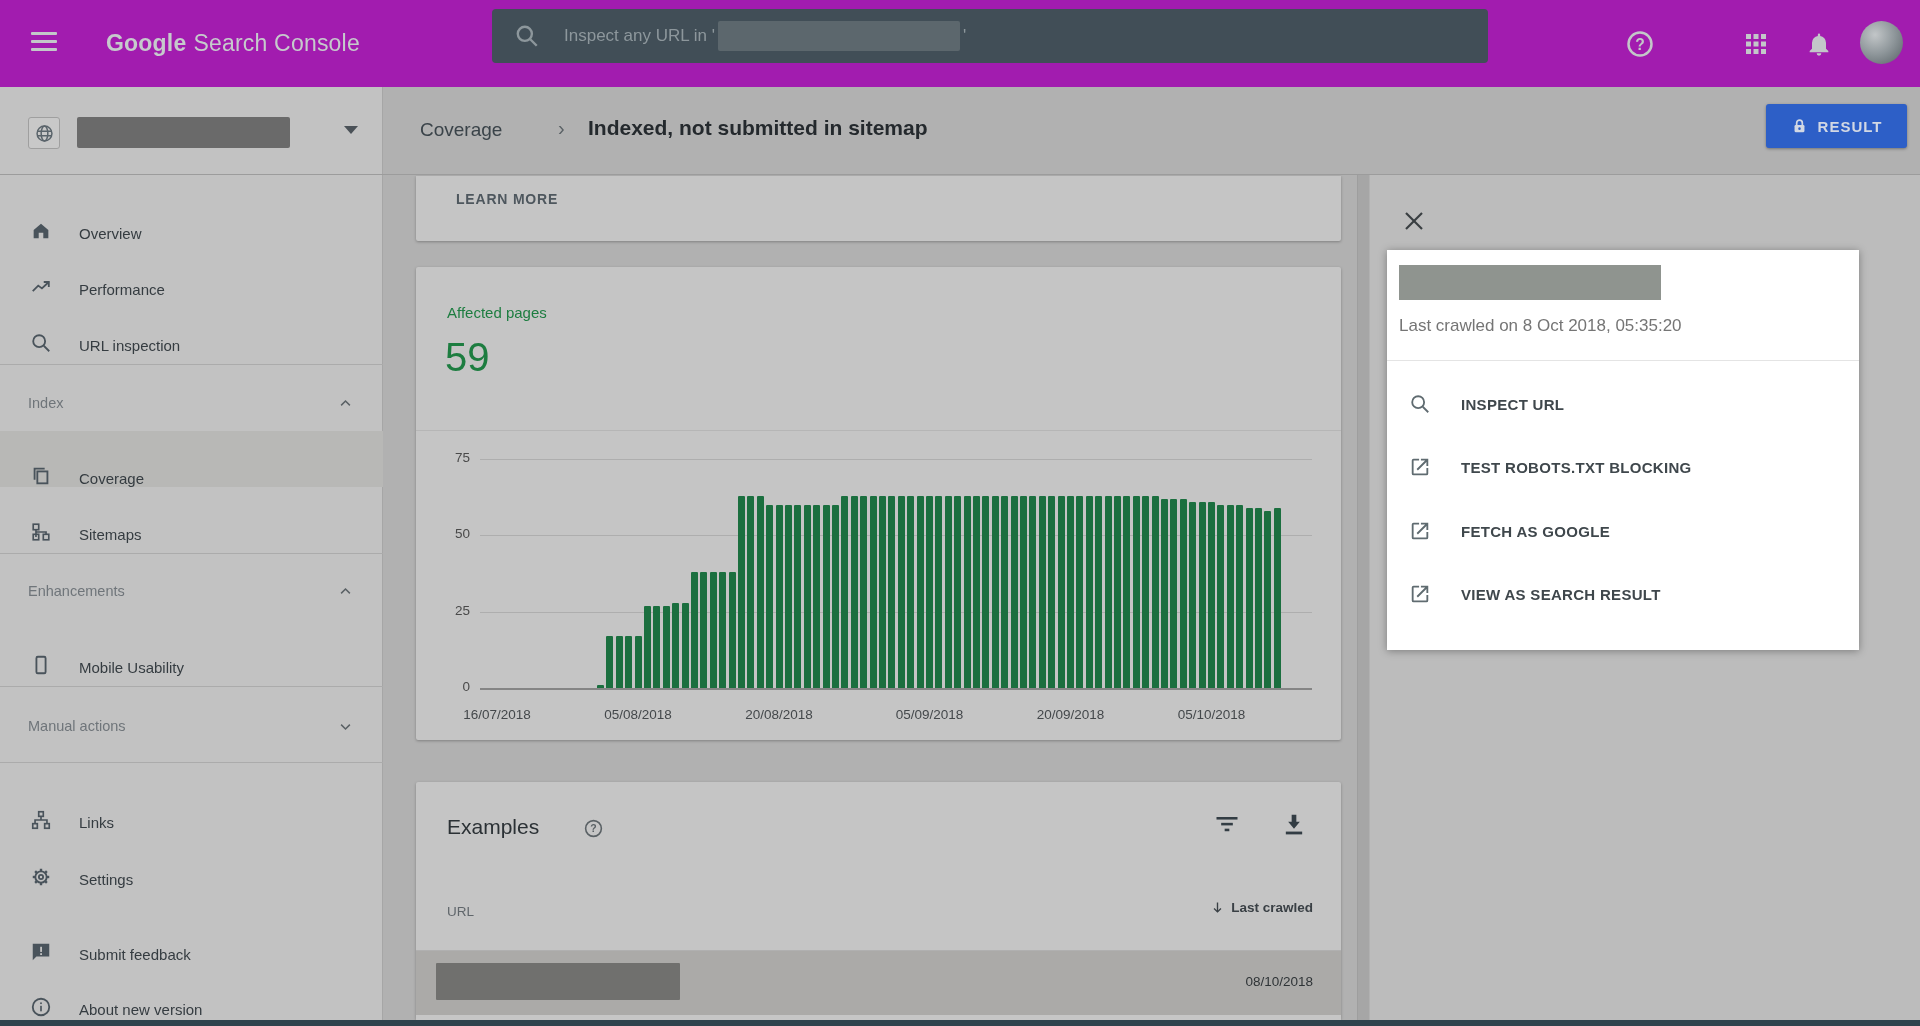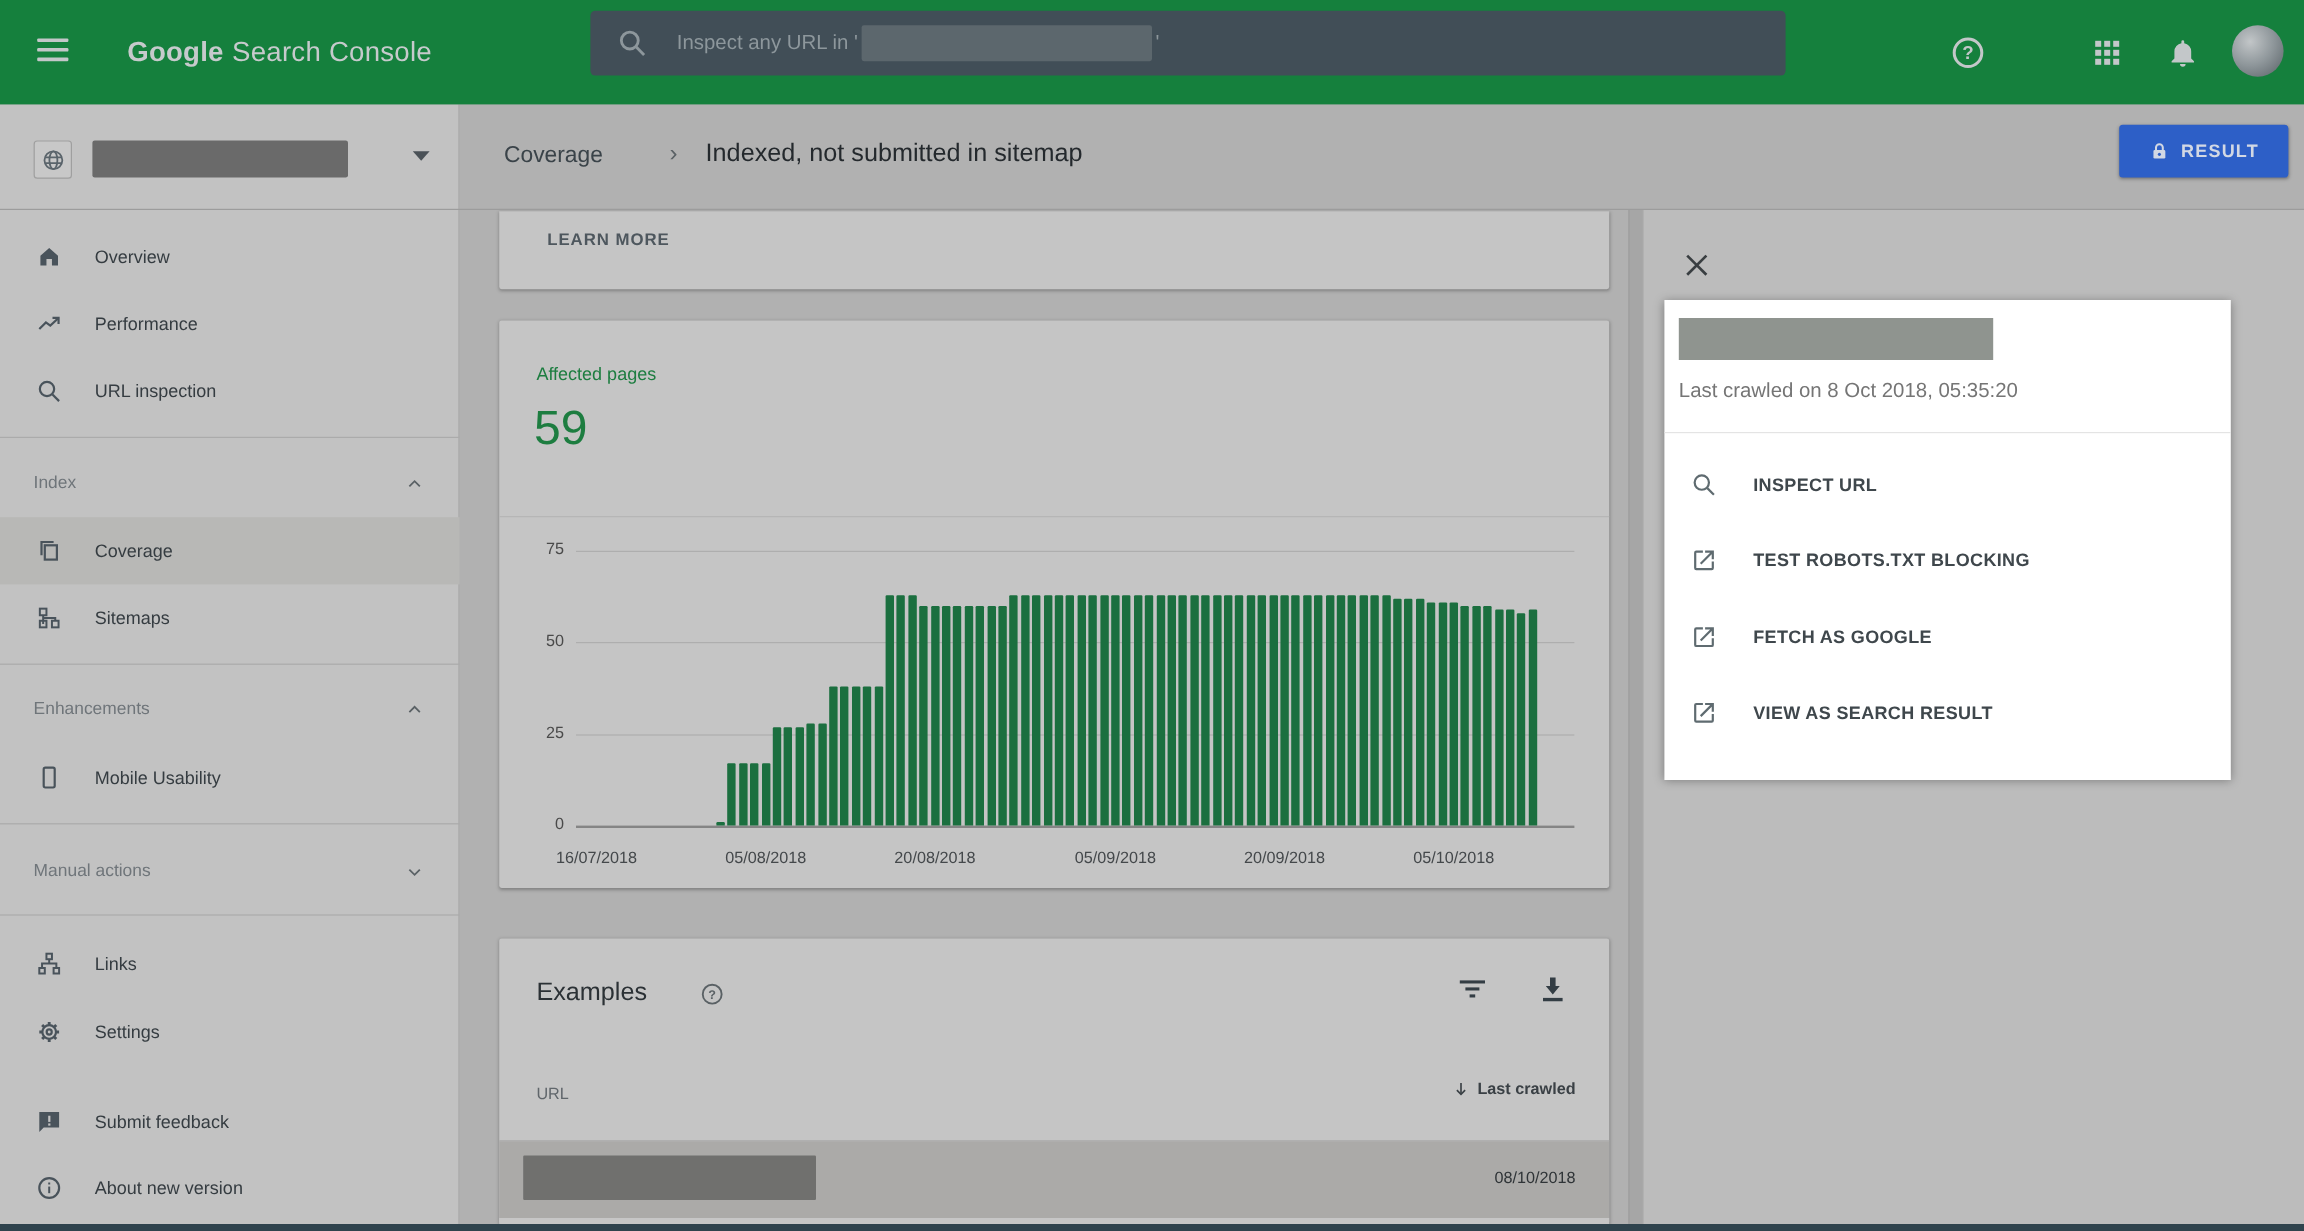"Google" .topbar { background: #15803d -> #a21caf }
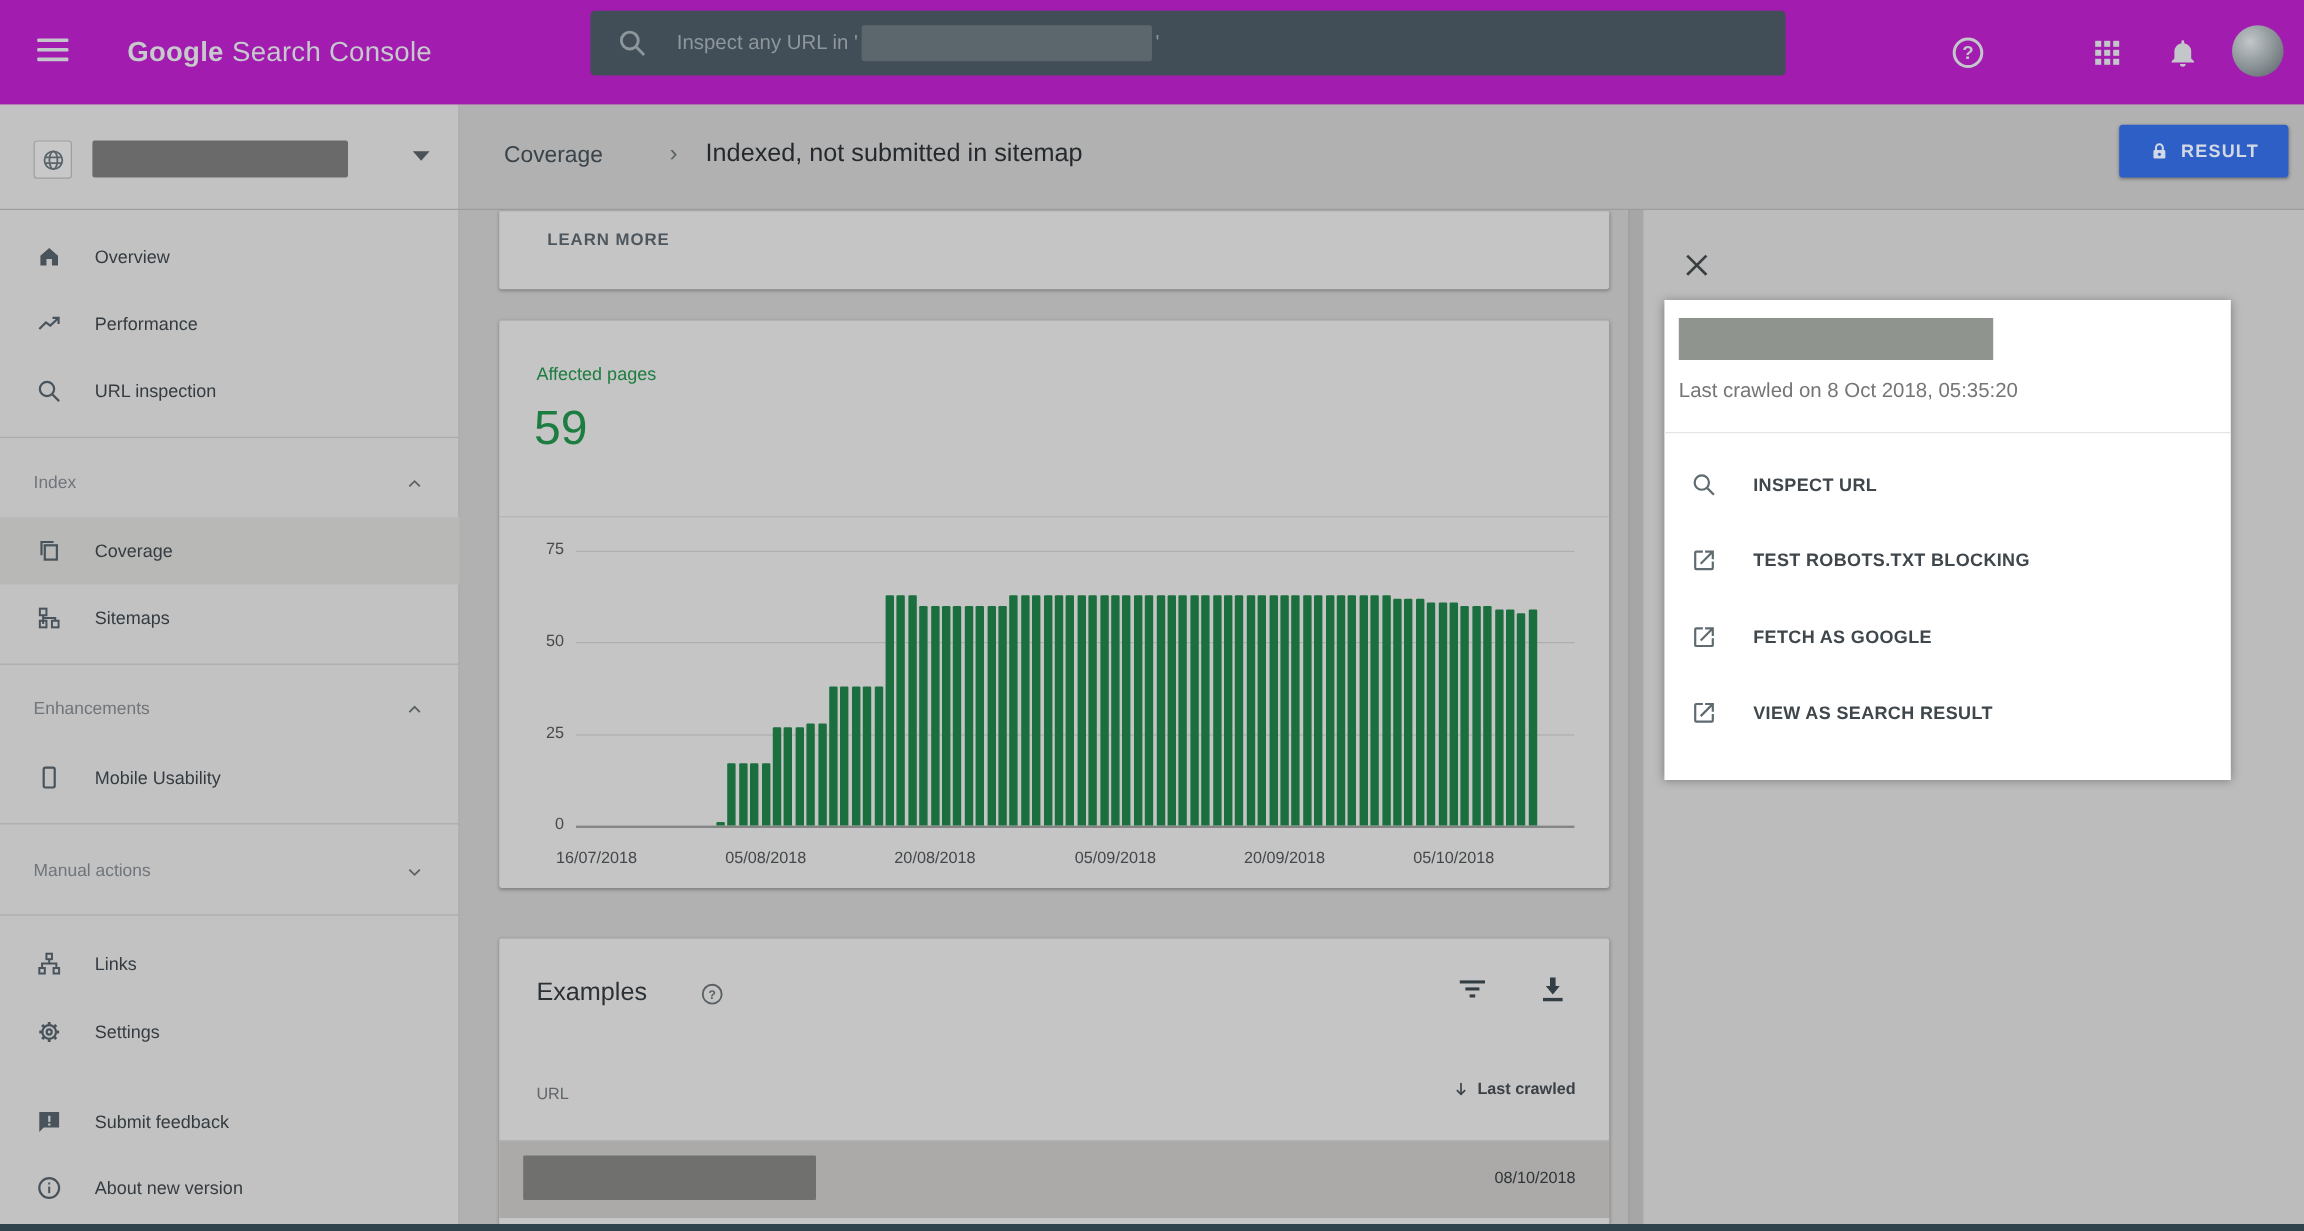"Indexed, not submitted in sitemap" .page-title { font-weight: 400 -> 700 }
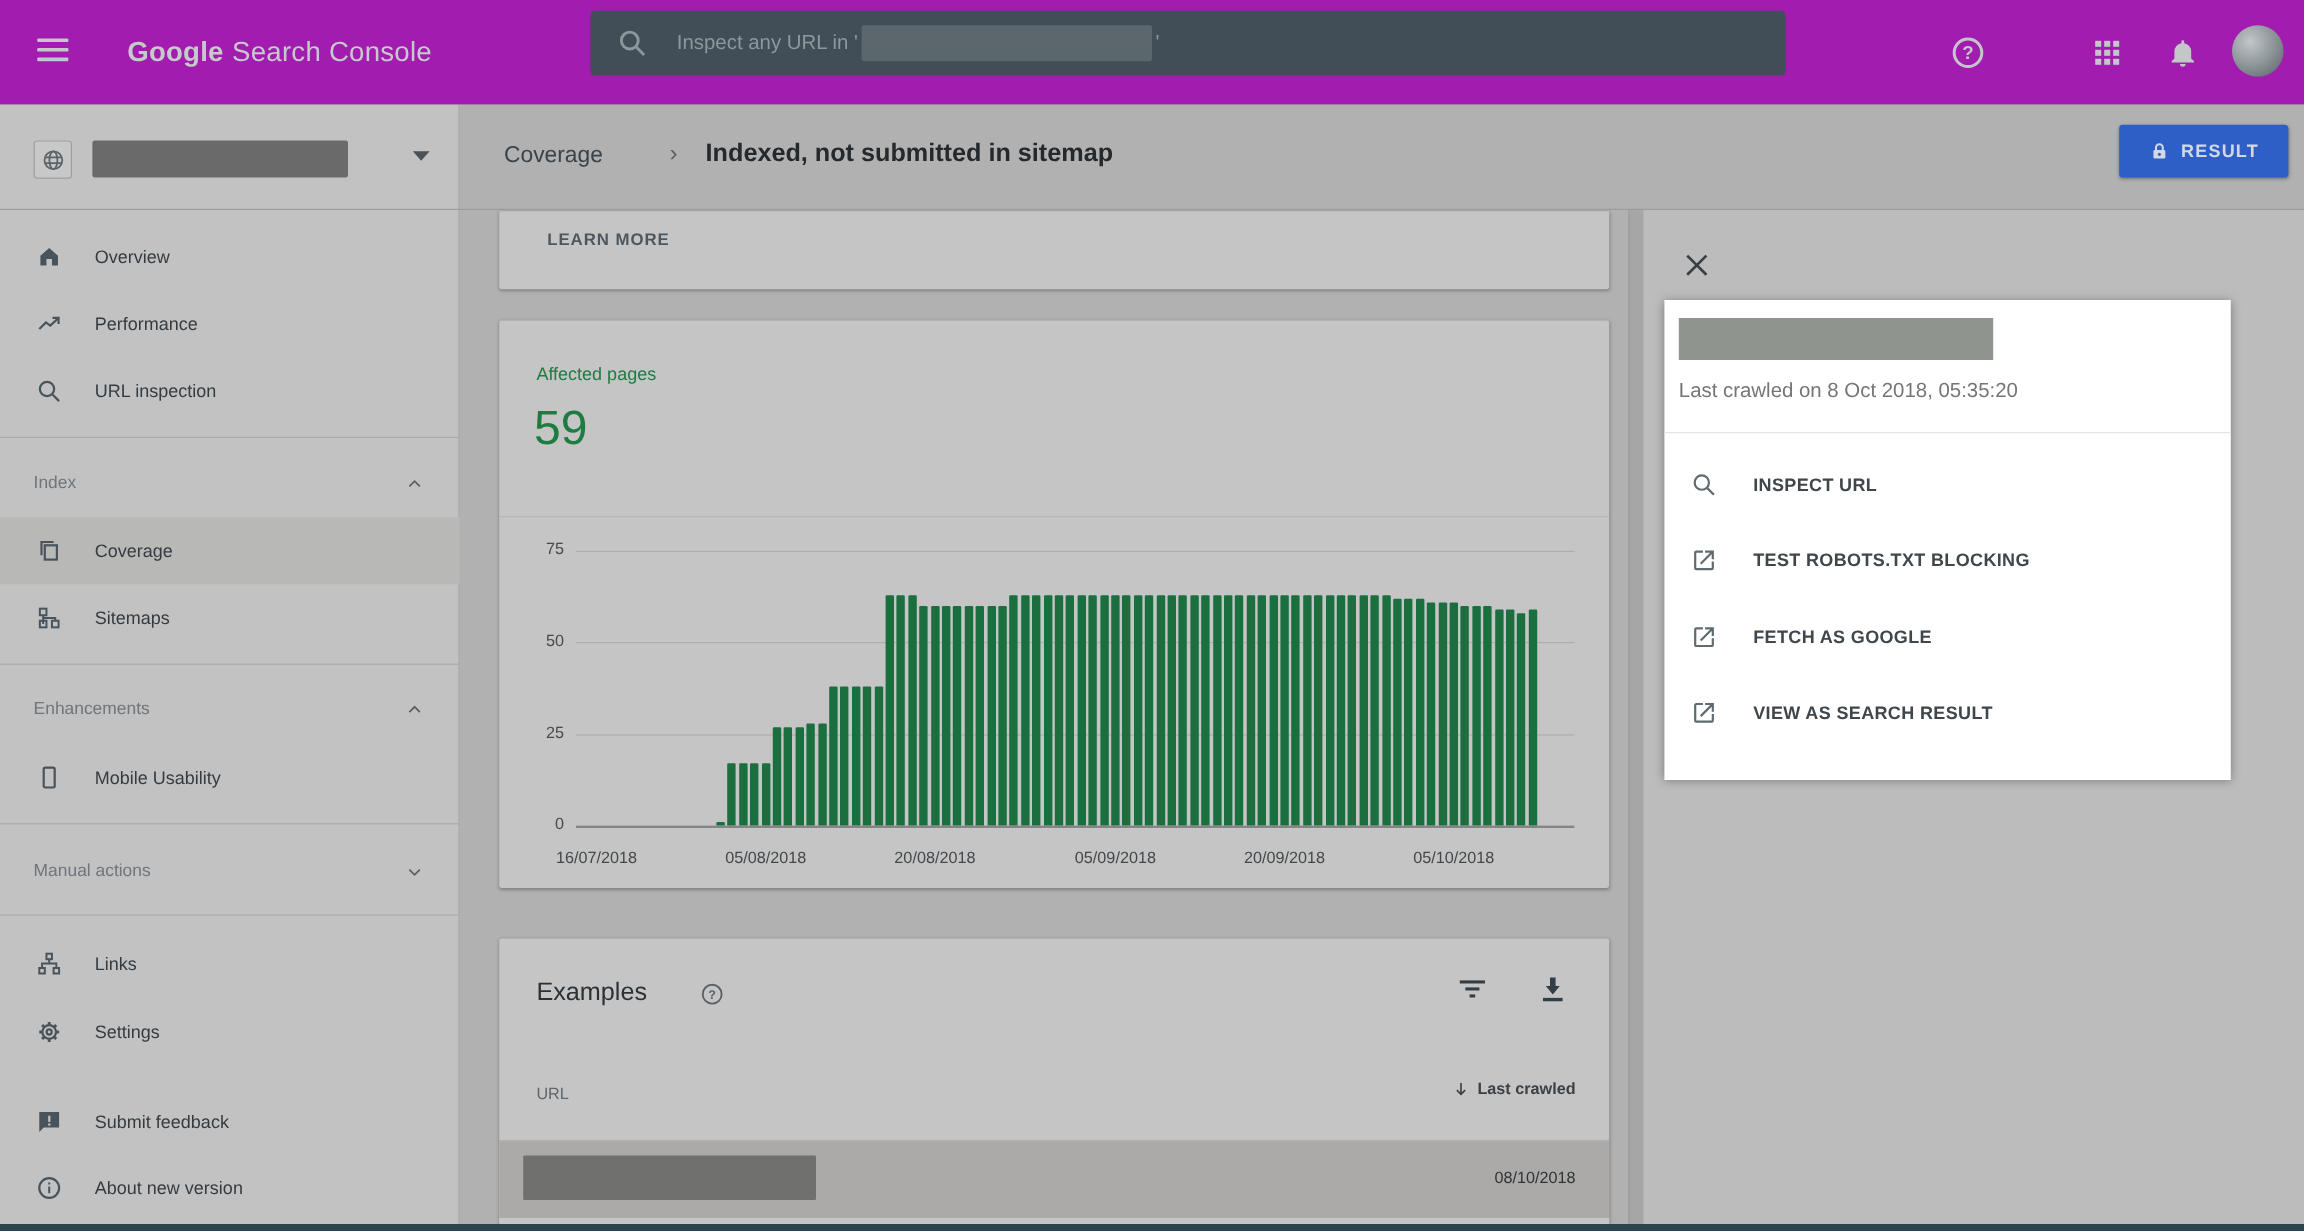"Overview" .side-item { align-items: center -> flex-end }
